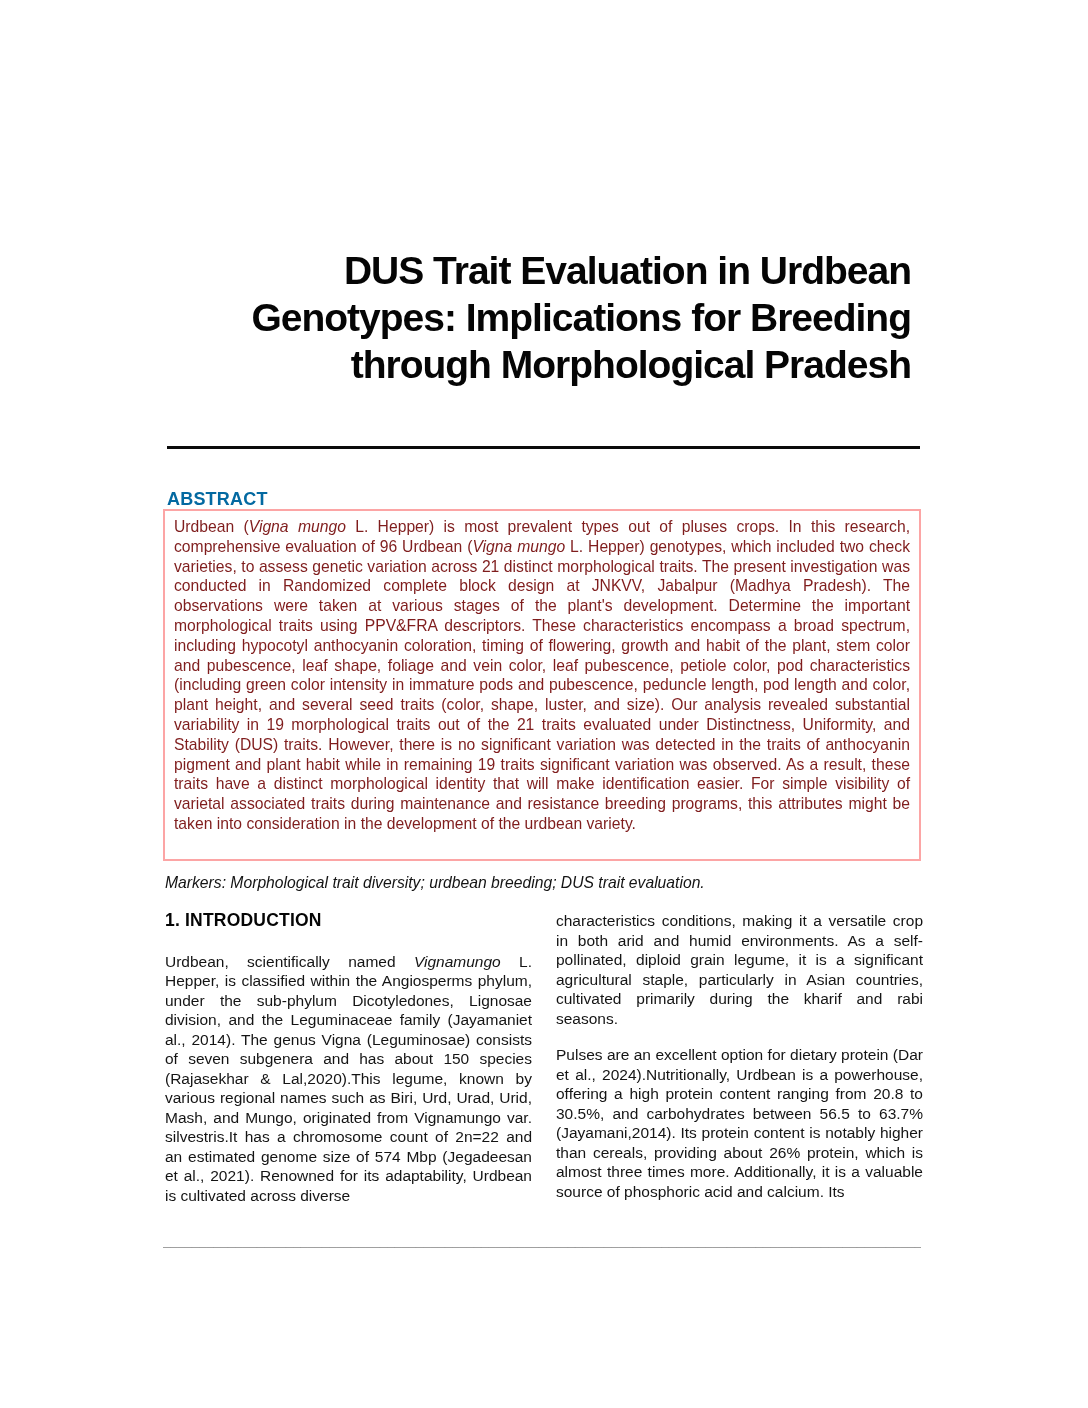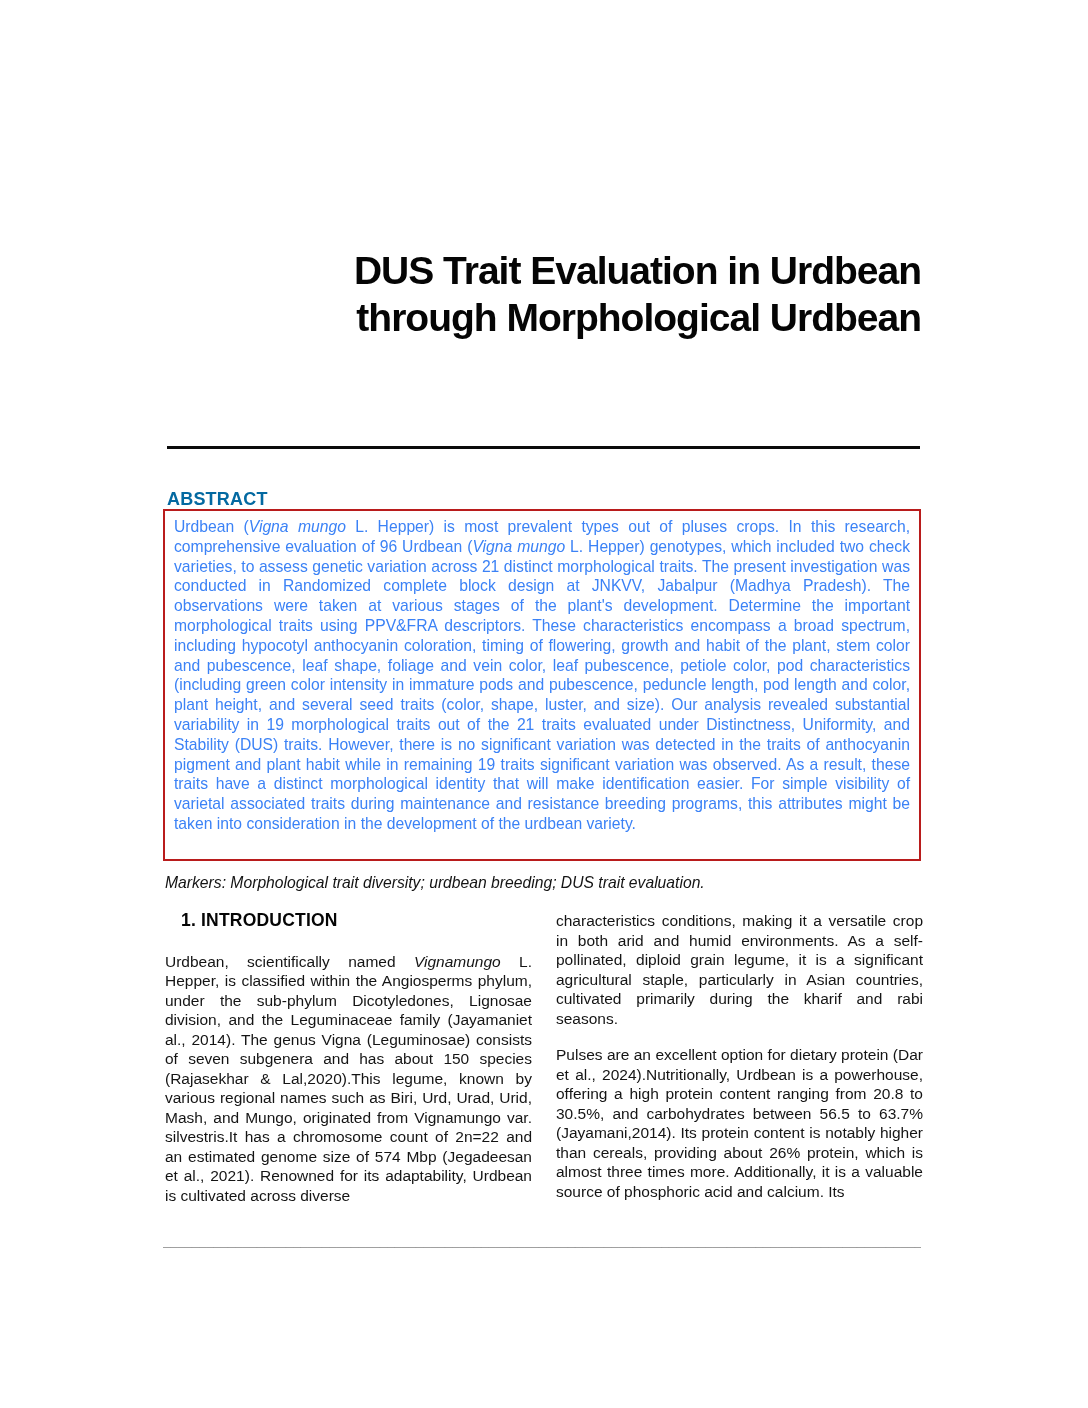"DUS Trait Evaluation in Urdbean" .title-block { left: 165px -> 155px }
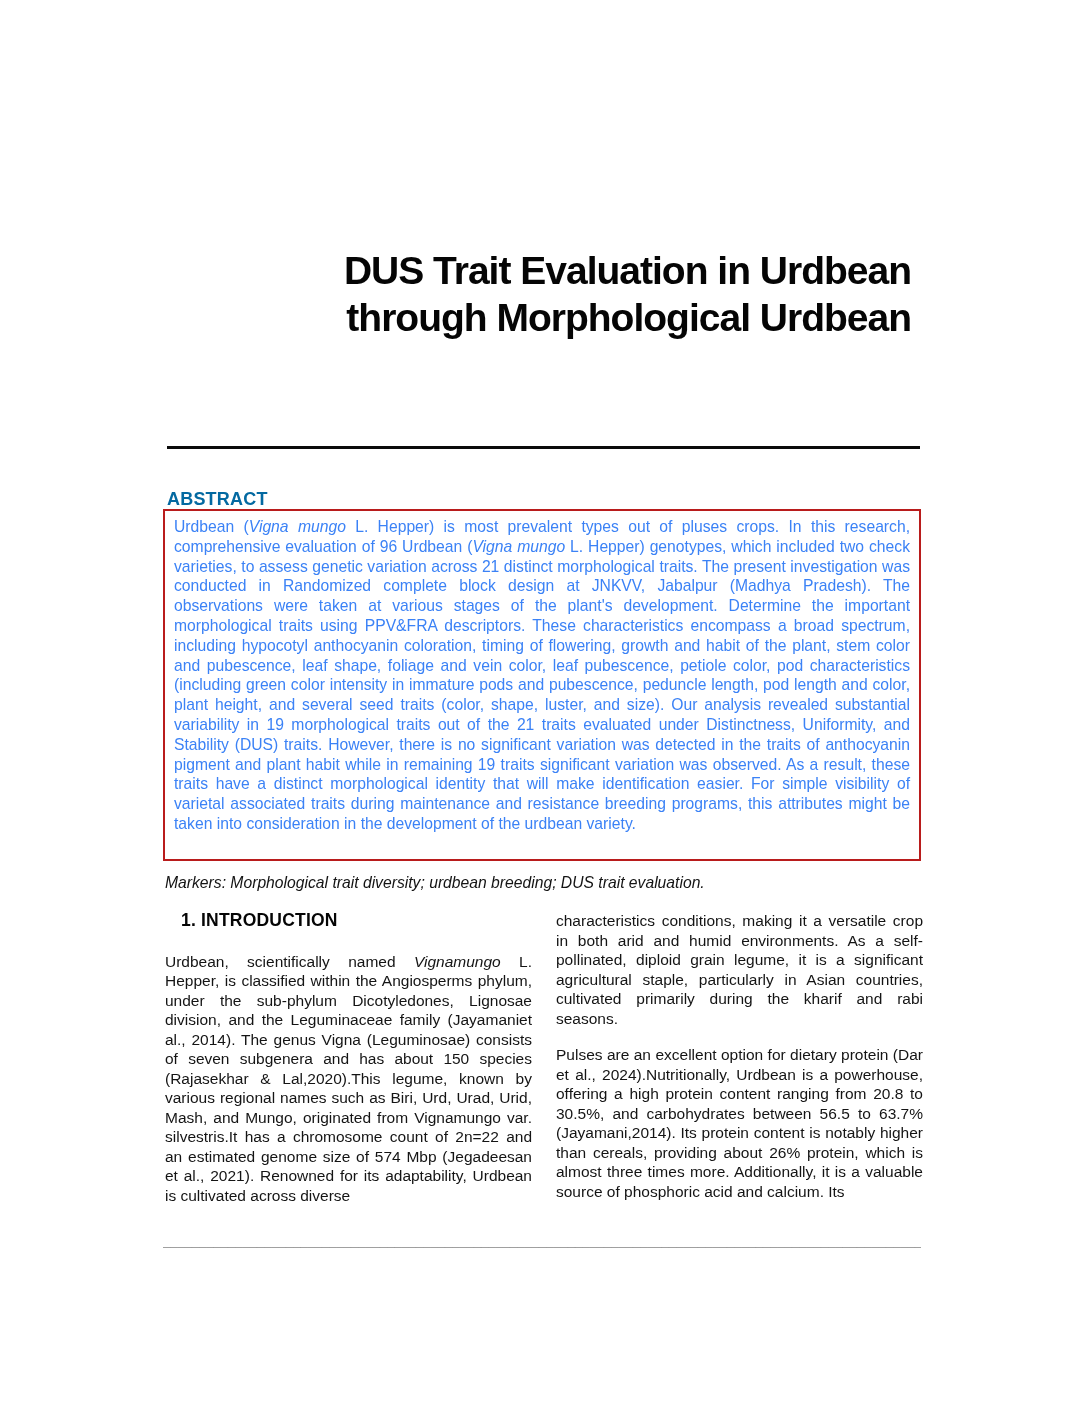"Genotypes: Implications for Breeding" div { html: none -> <div>Genotypes: Implications for Breeding</div> }
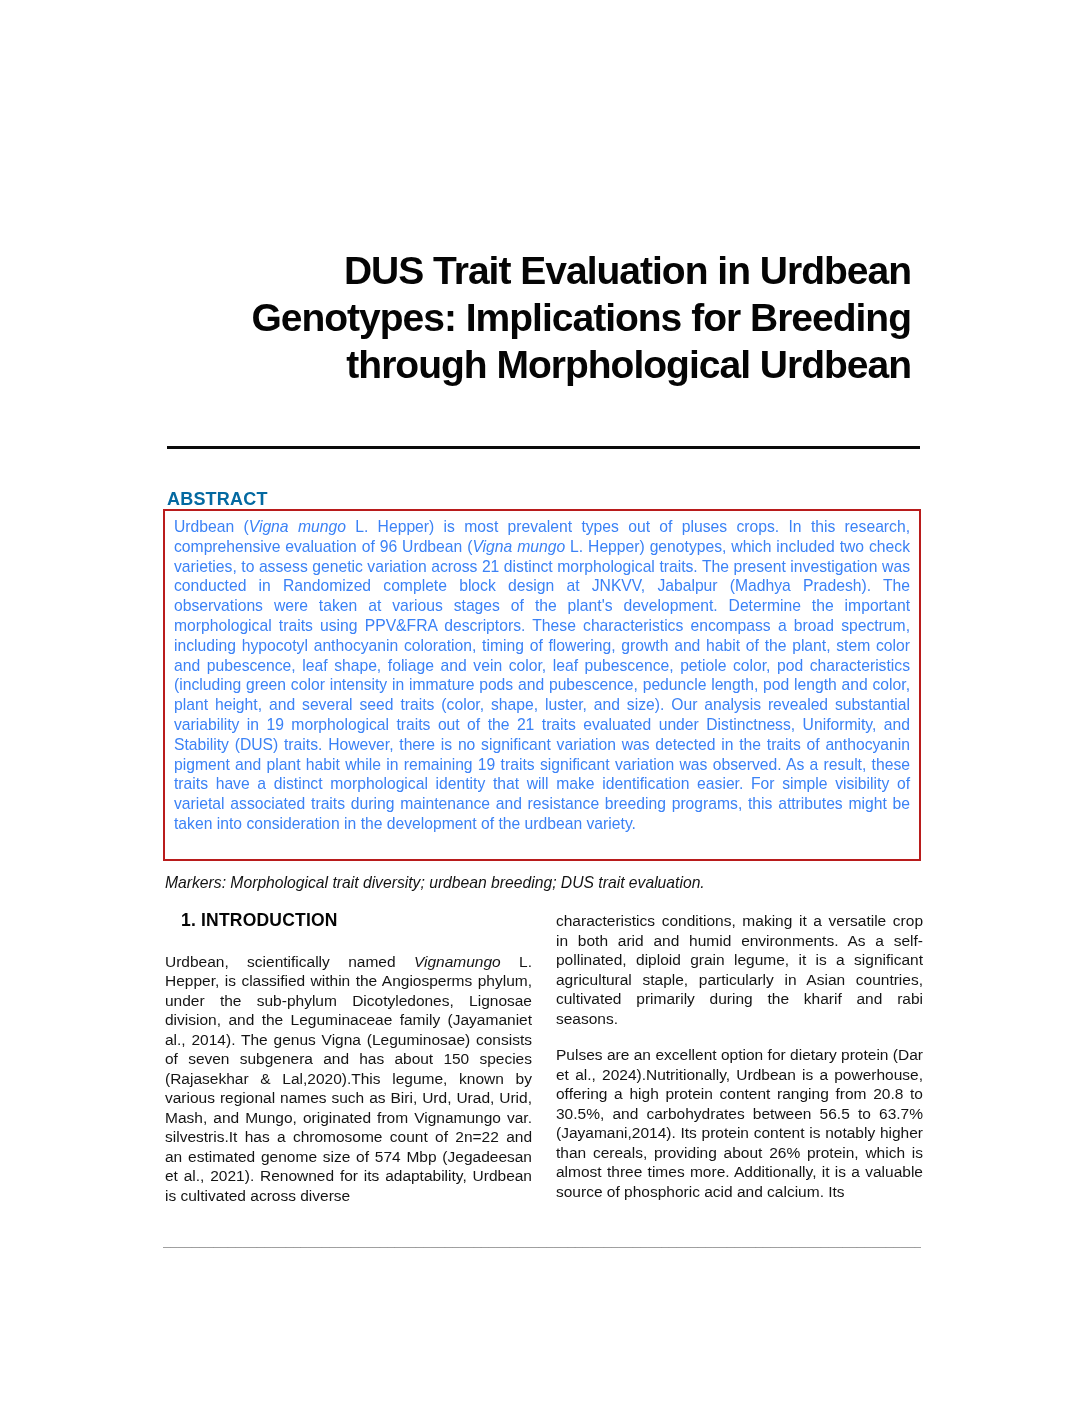"through Morphological Urdbean" div { text: Urdbean -> Pradesh }
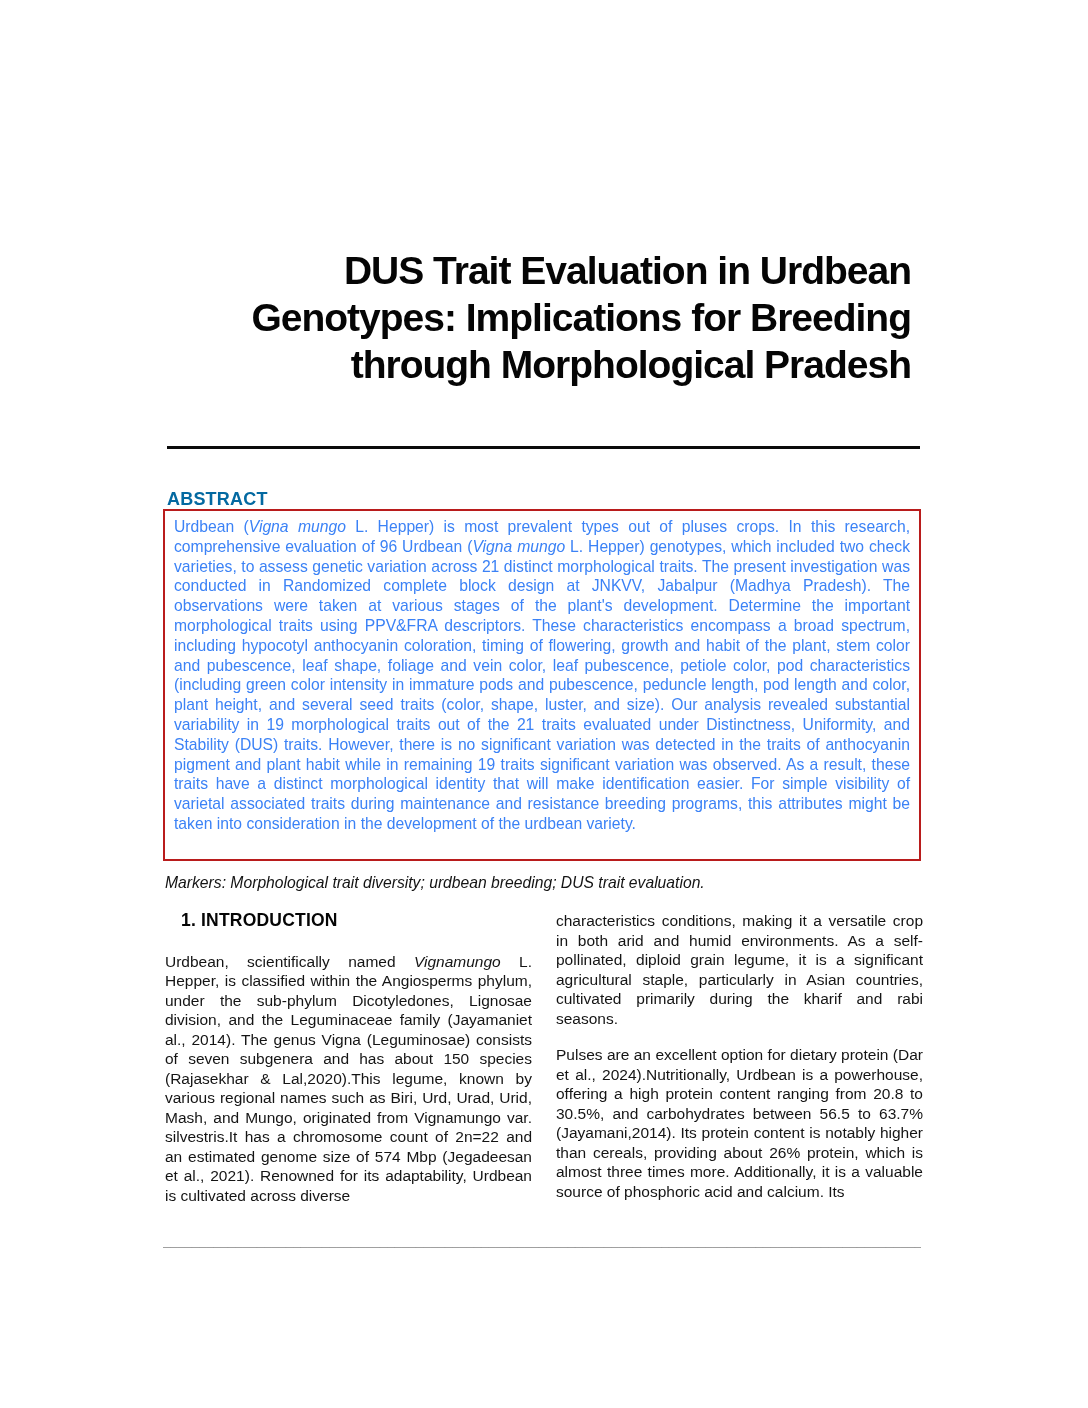"Urdbean (Vigna mungo L. Hepper)" .abstract-box { border: 2px solid #b91c1c -> 2px solid #fca5a5; color: #3b82f6 -> #7f1d1d }
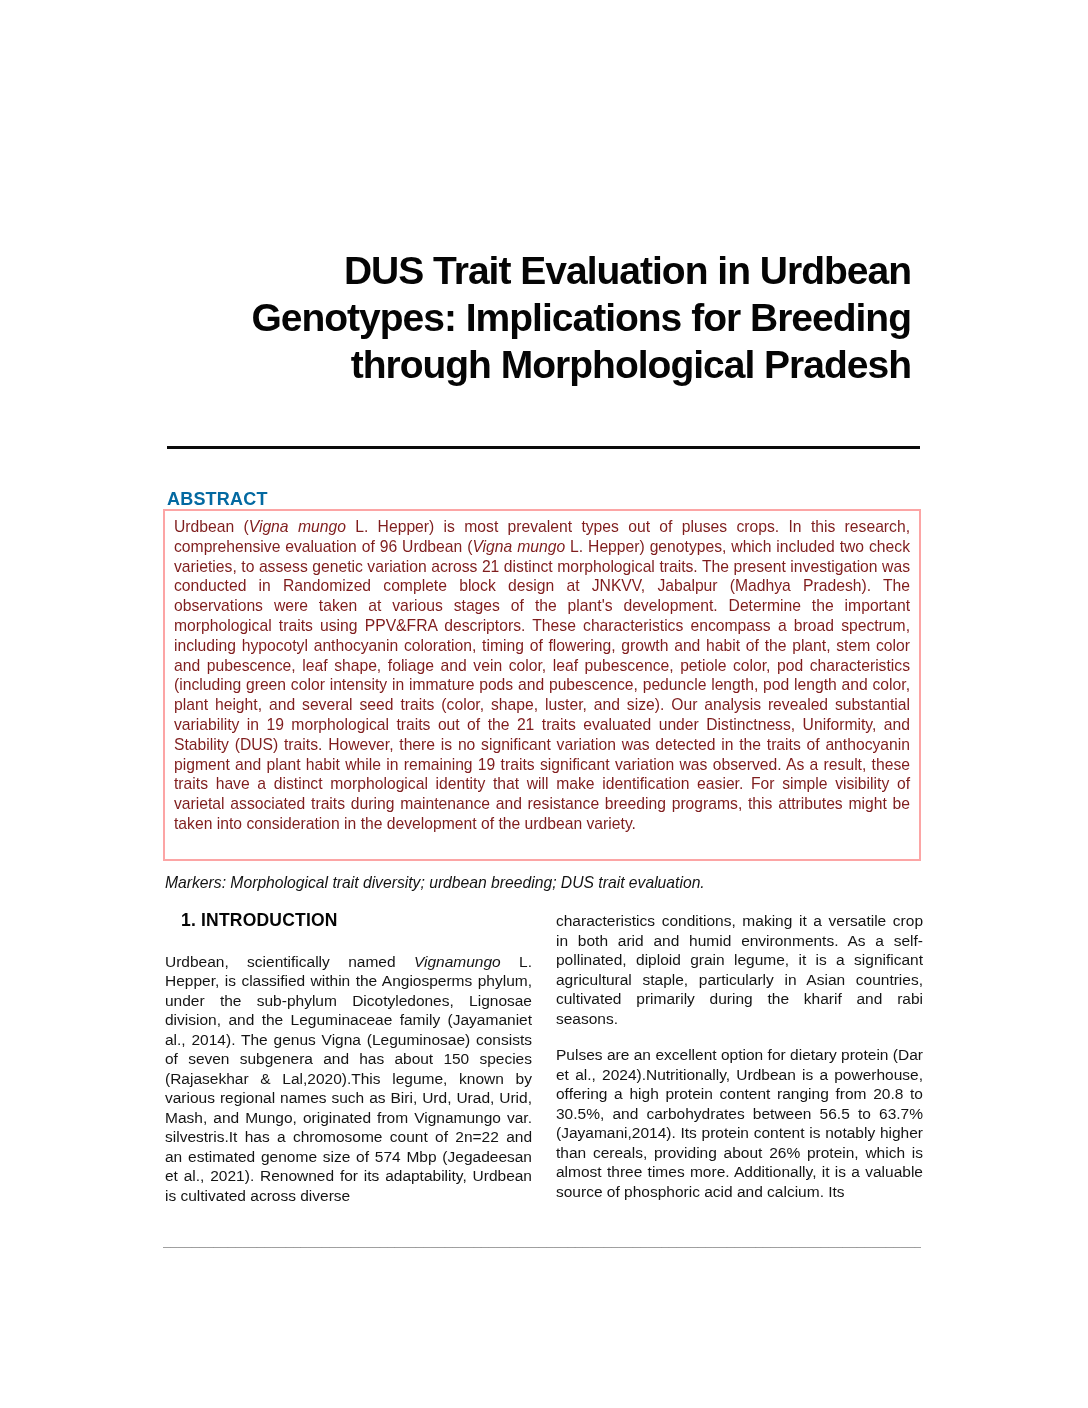"1. INTRODUCTION" .intro-heading { margin: 0 0 21px 16px -> 0 0 21px 0 }
